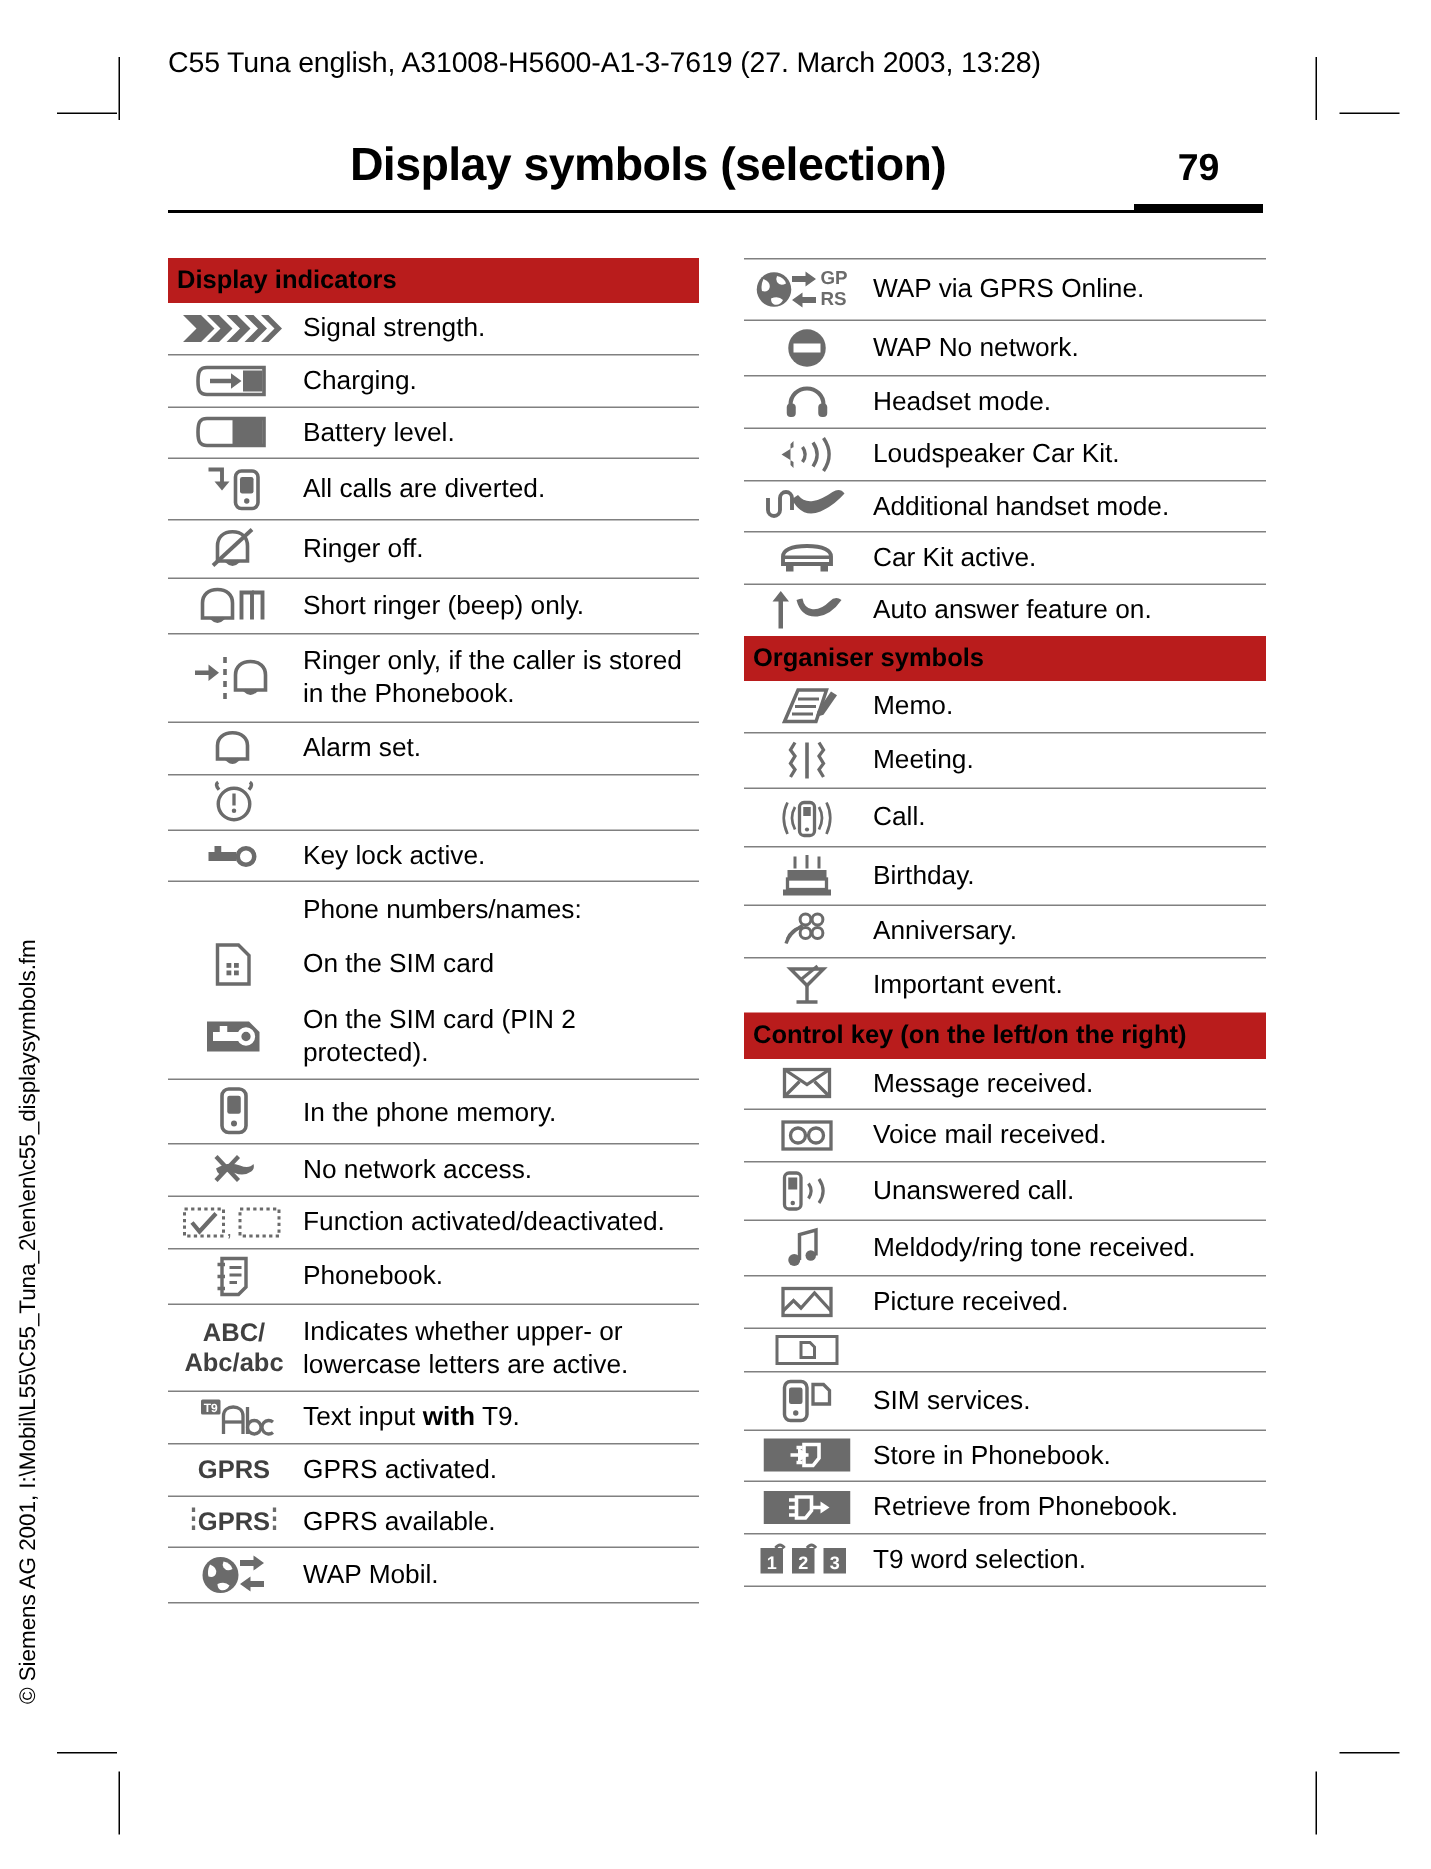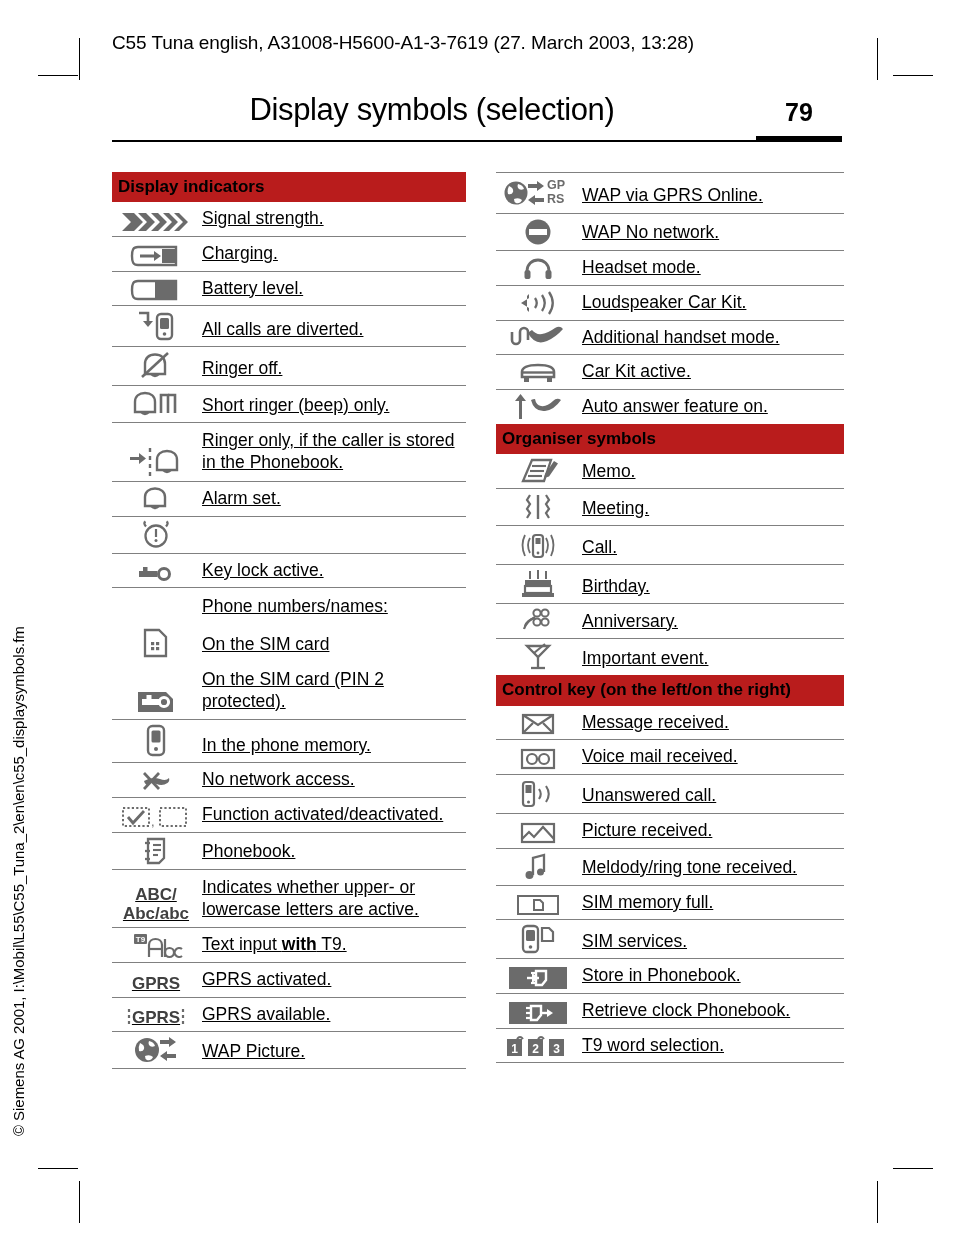"Display symbols (selection)" #page-title { font-weight: normal -> bold }
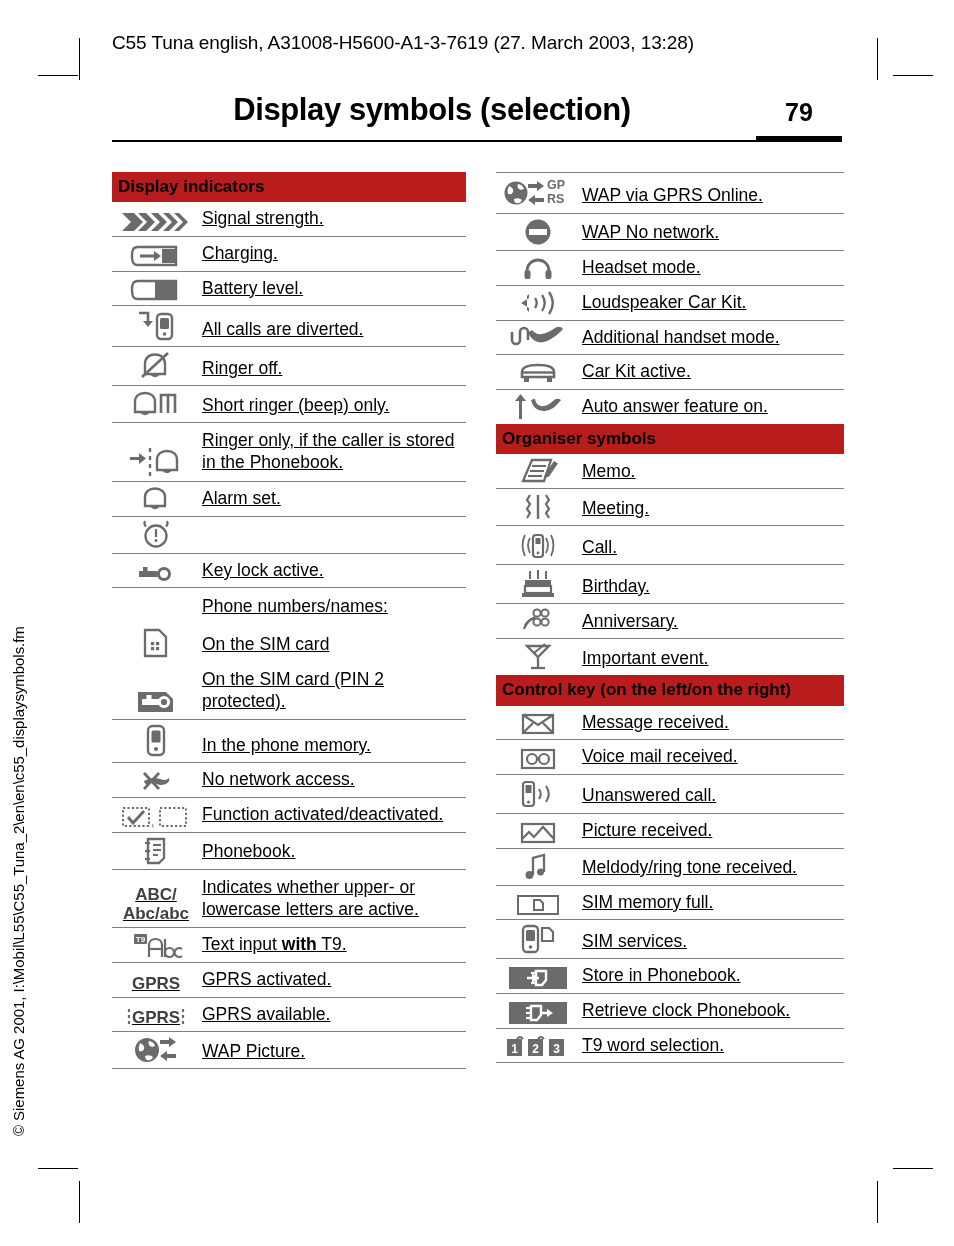"GP" .row { align-items: flex-end -> center; text-decoration: underline -> none }
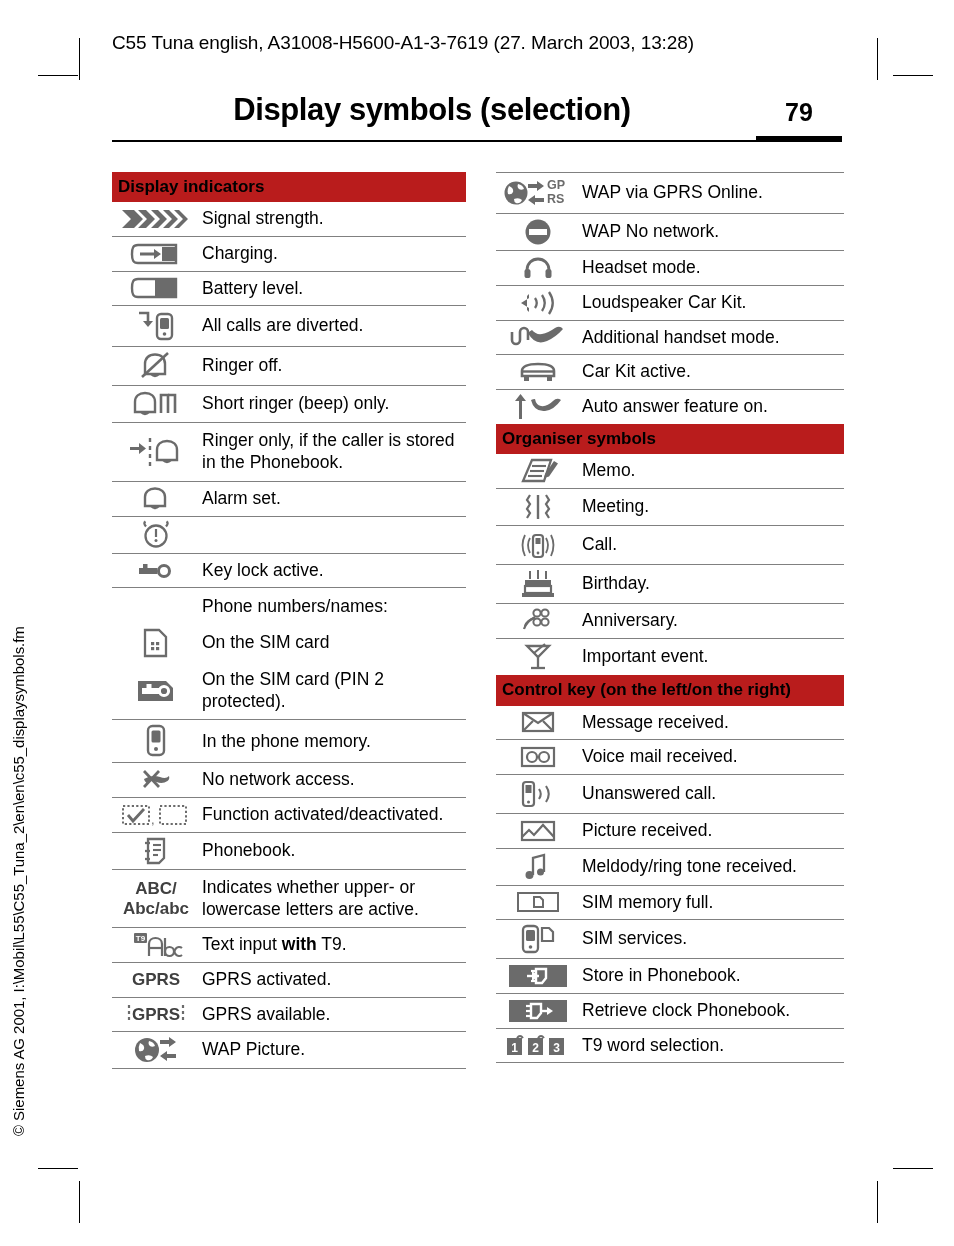"Picture received." div.row { order: before "Meldody/ring tone received." -> after "Meldody/ring tone received." }
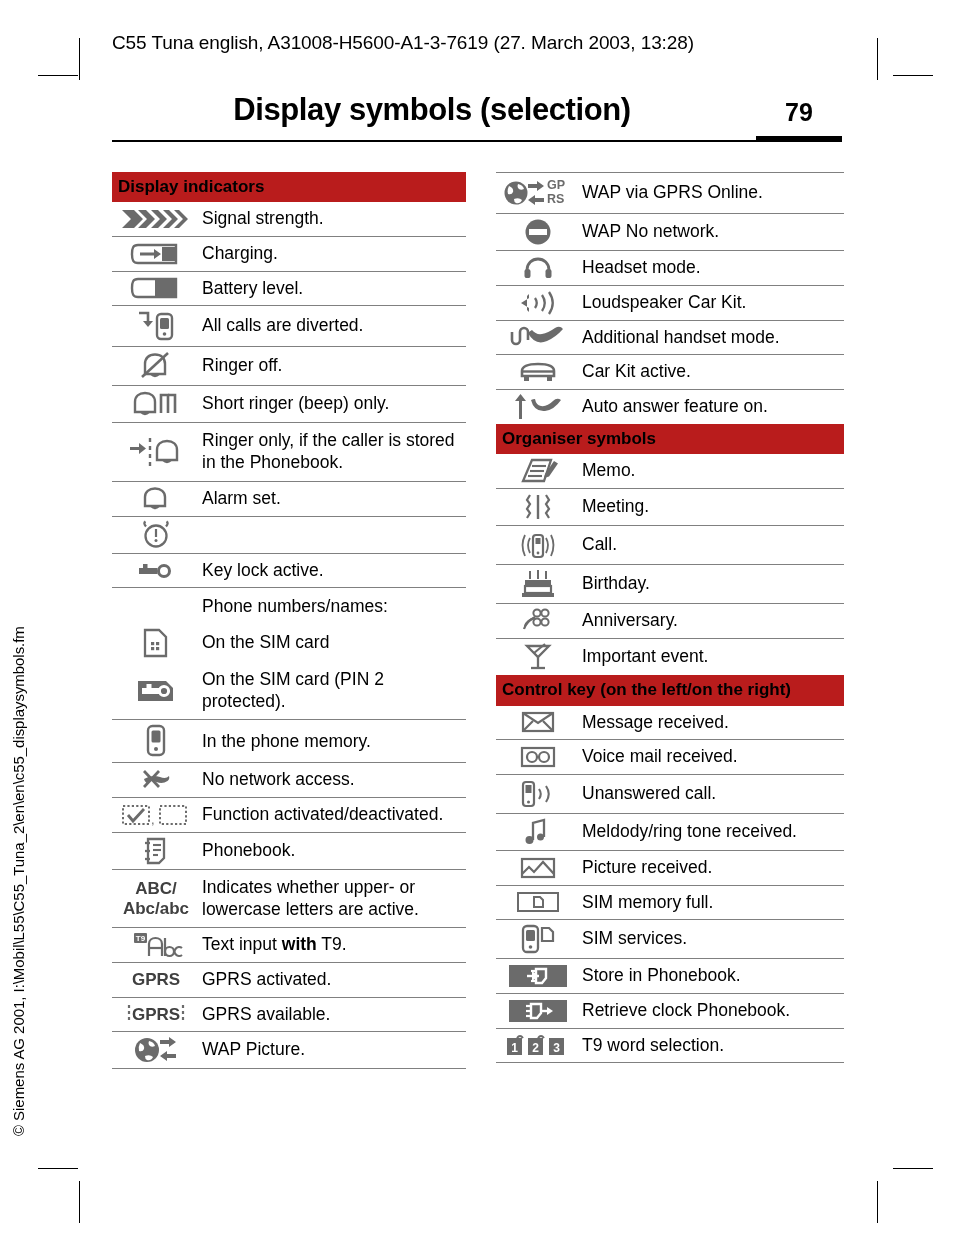"SIM memory full." div.cell-text { html: <div>SIM memory full.</div> -> none }
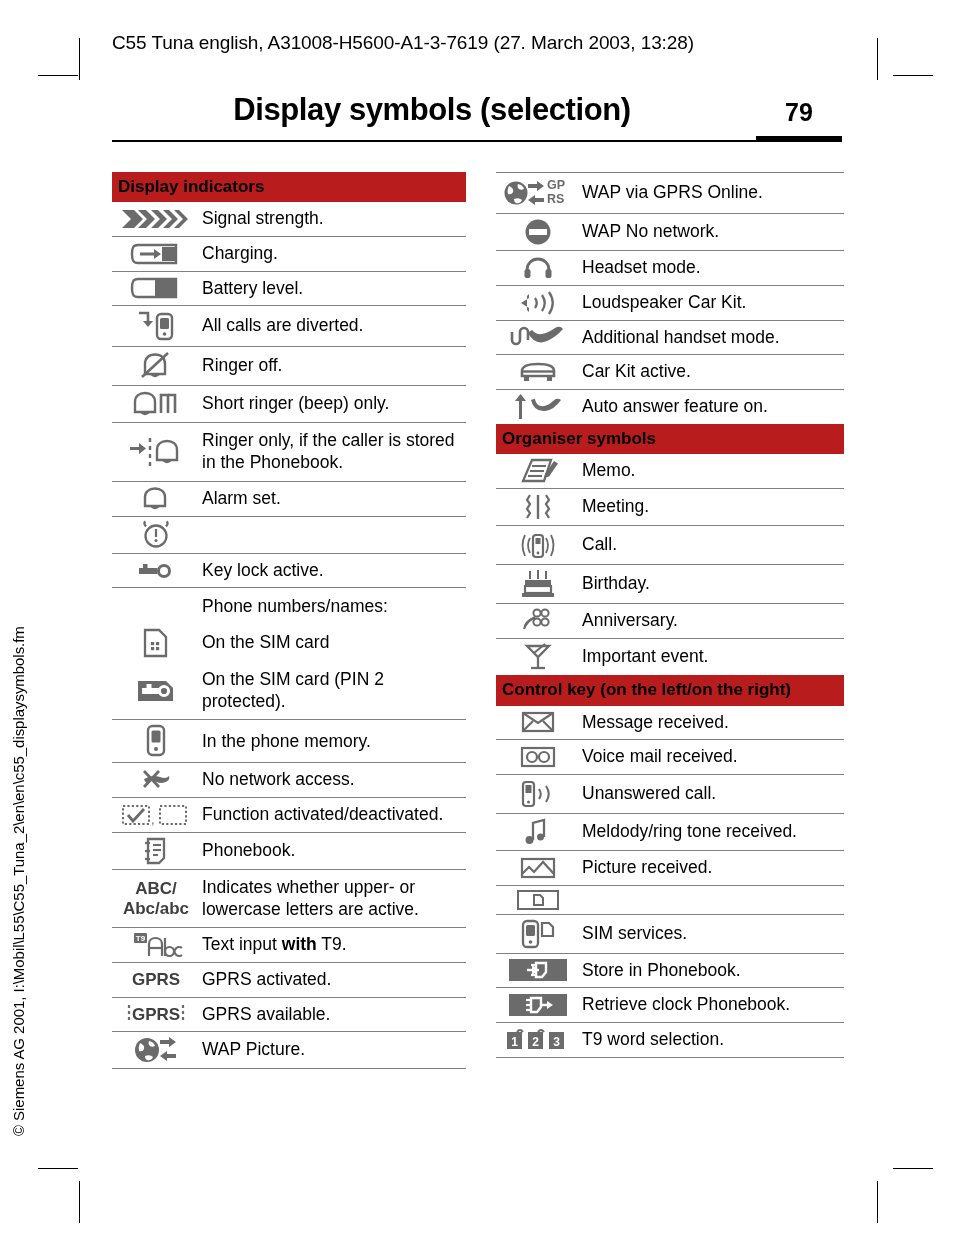"Retrieve clock Phonebook." div.cell-text { text: clock -> from }
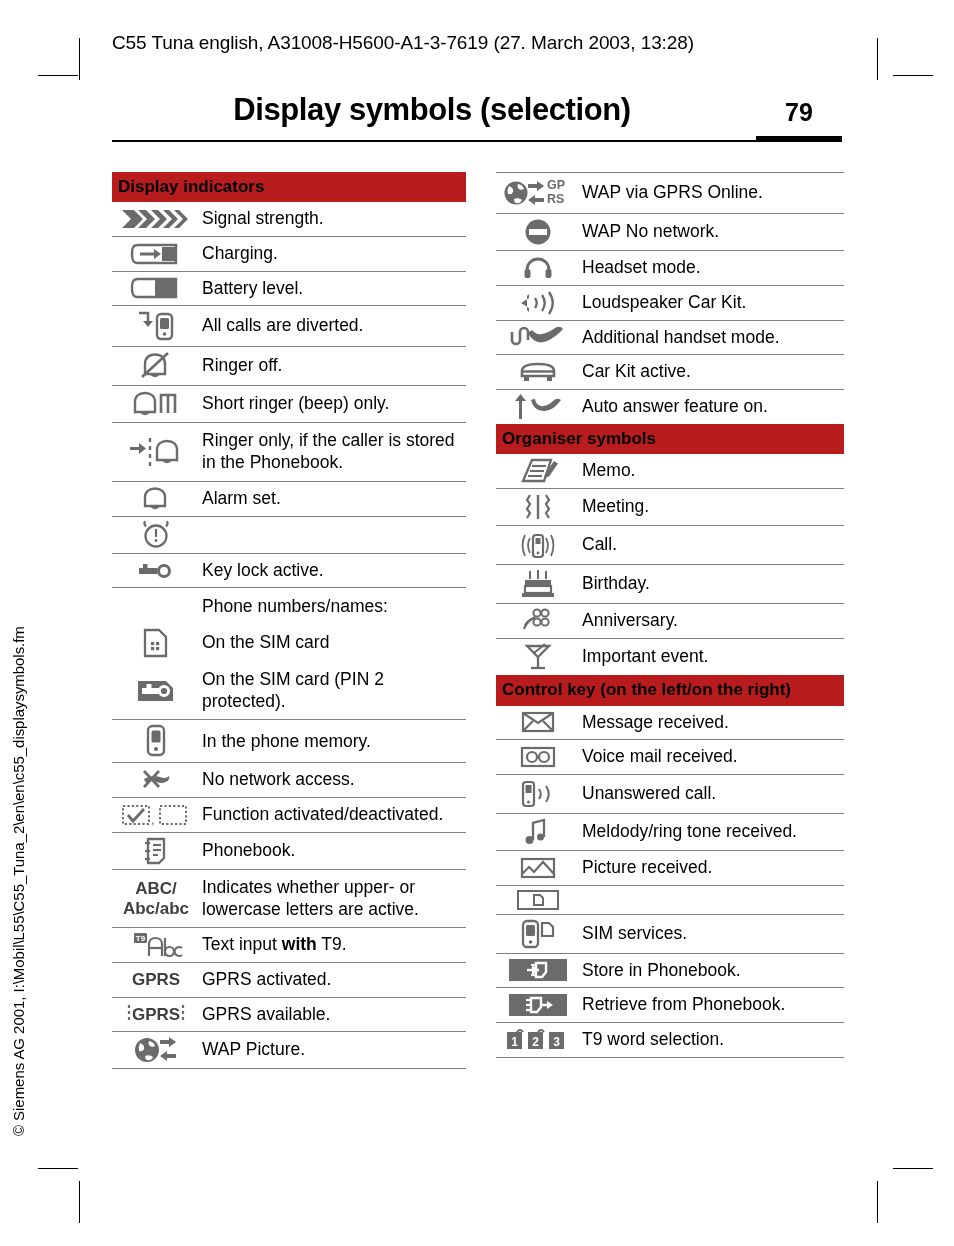"WAP Picture." div.cell-text { text: Picture -> Mobil }
